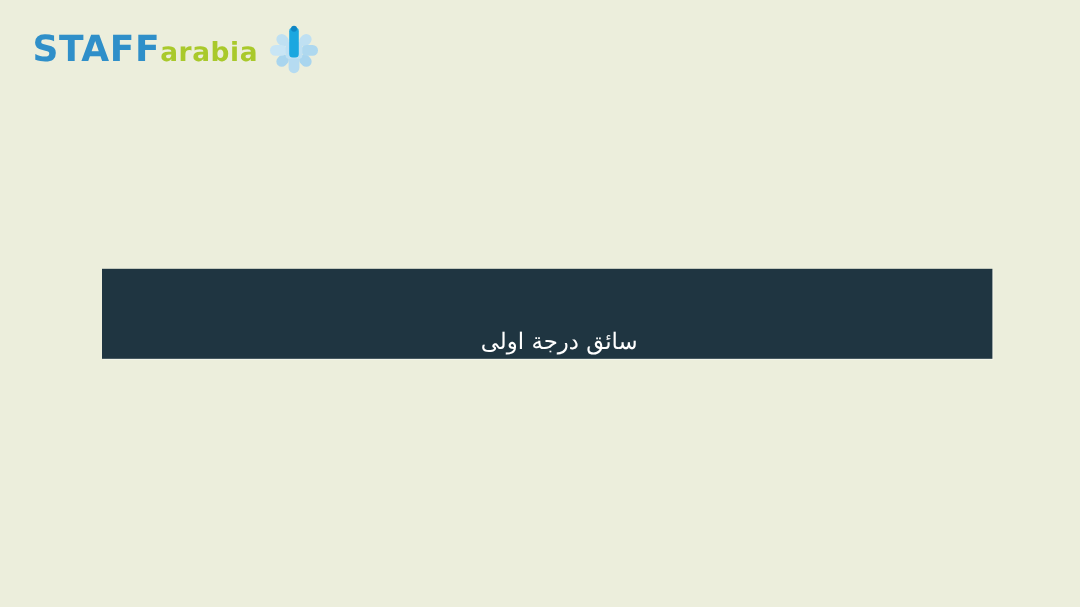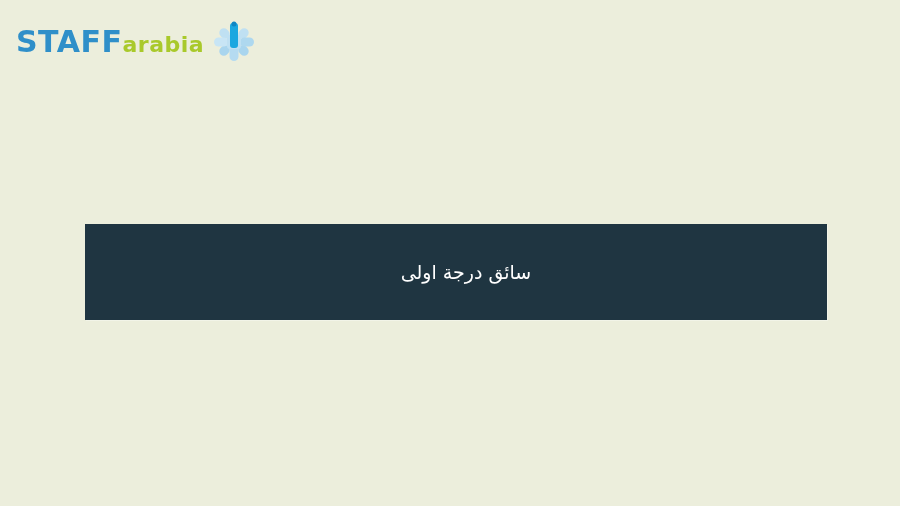"STAFF" .logo { left: 16px -> 27px }
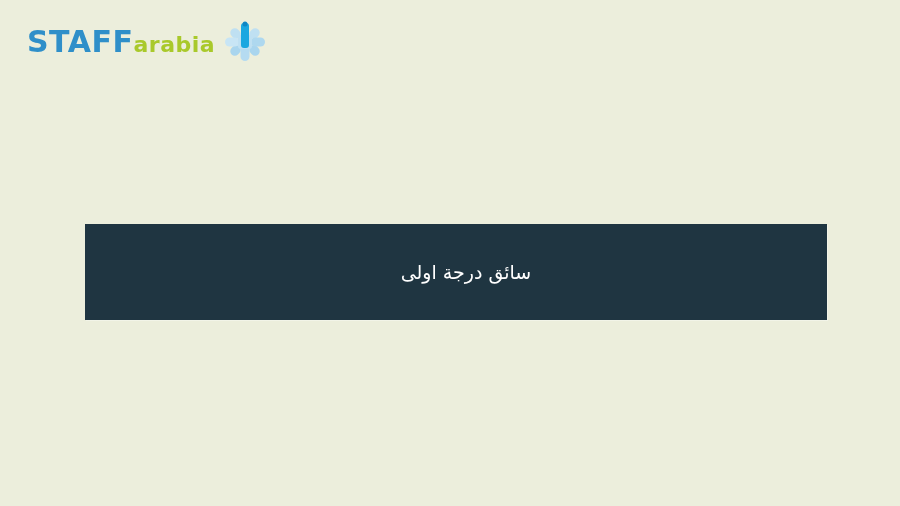"سائق درجة اولى" .title-banner { align-items: center -> flex-end; height: 96px -> 75px }
